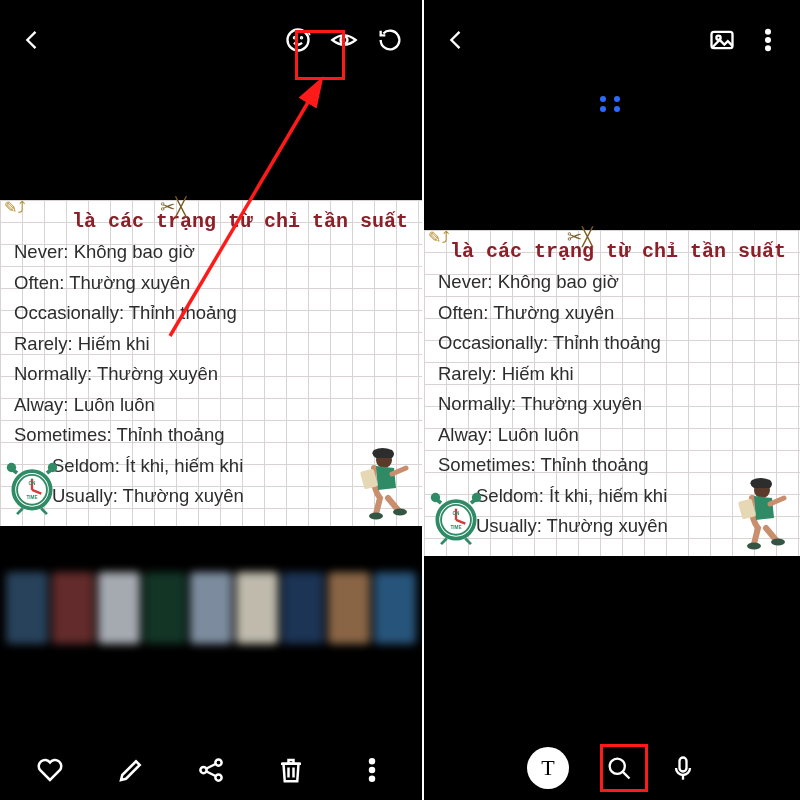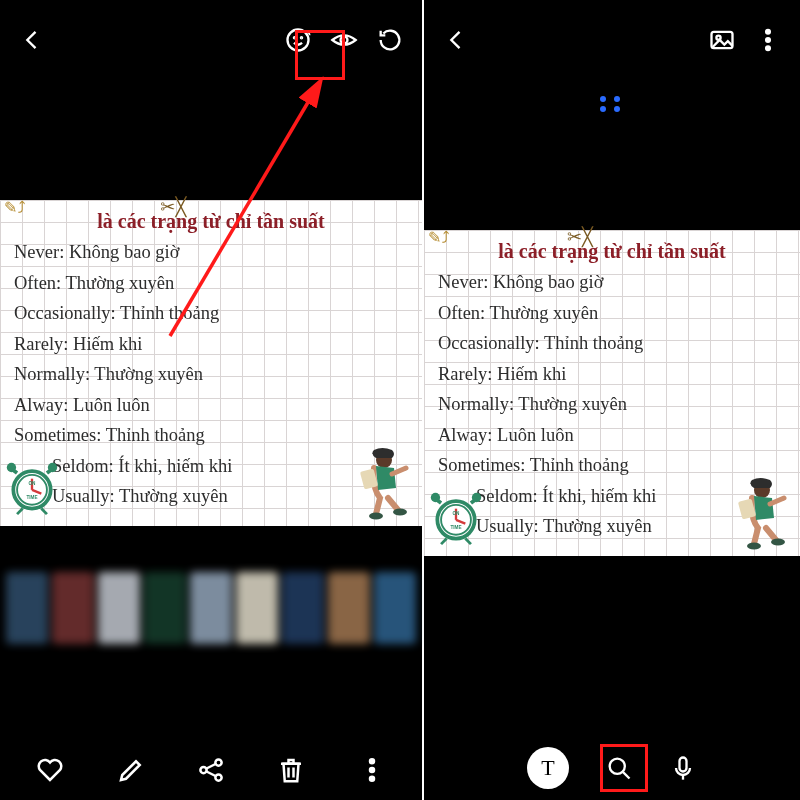"là các trạng từ chỉ" .note-title { font-family: Liberation Serif, serif -> Liberation Mono, monospace; text-align: center -> right }
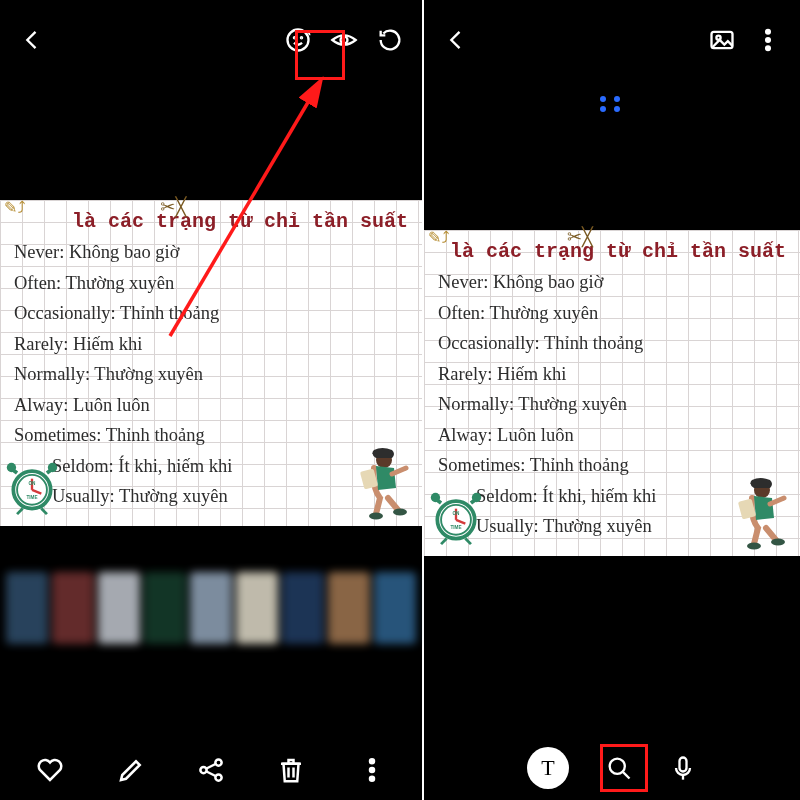"Never: Không bao giờ" .note-line { font-family: Liberation Serif, serif -> none }
